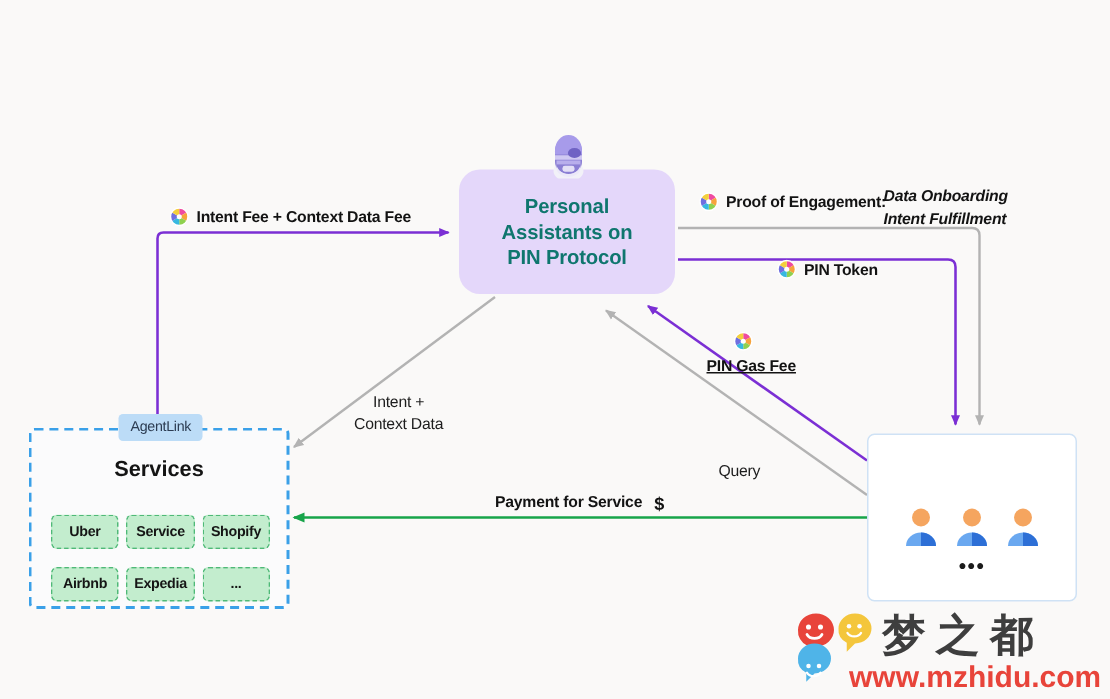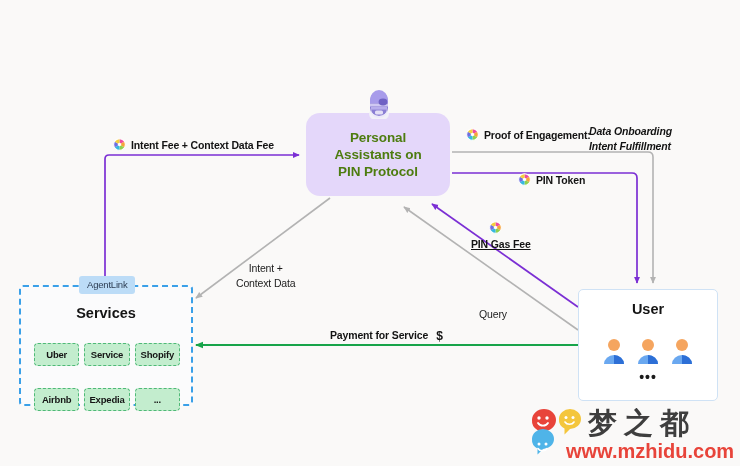"Personal" .pa-node .line { color: #4d7c0f -> #0f766e }
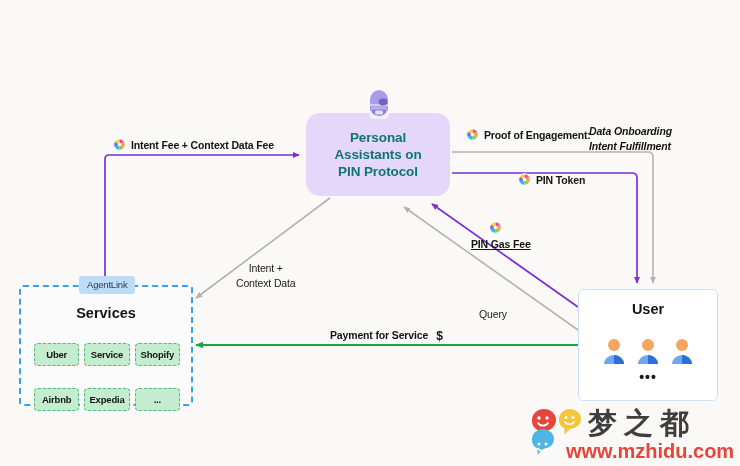"User" div.user-title { html: <div>User</div> -> none }
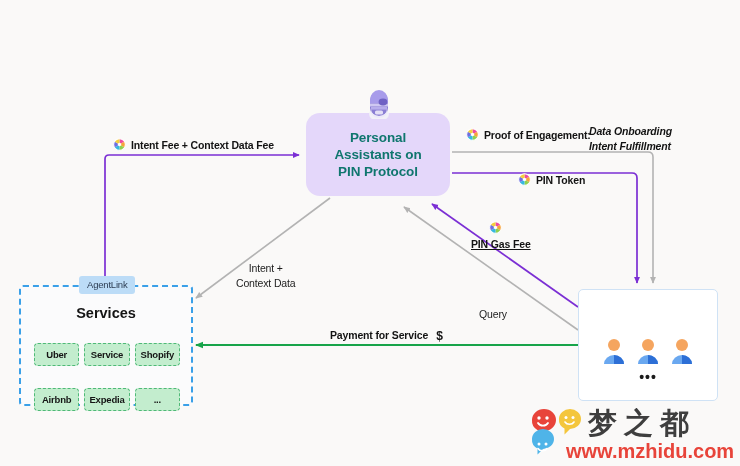"Uber" .chip-grid { gap: 22px 5px -> 12px 5px }
